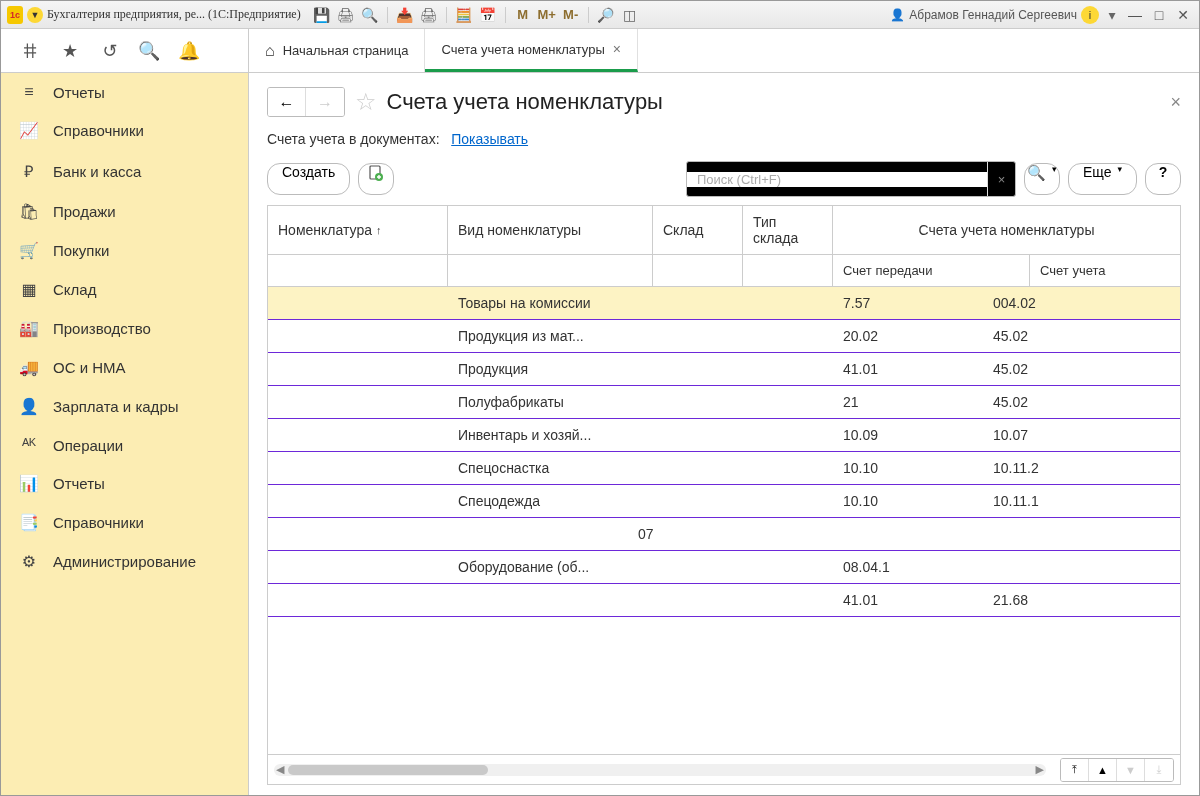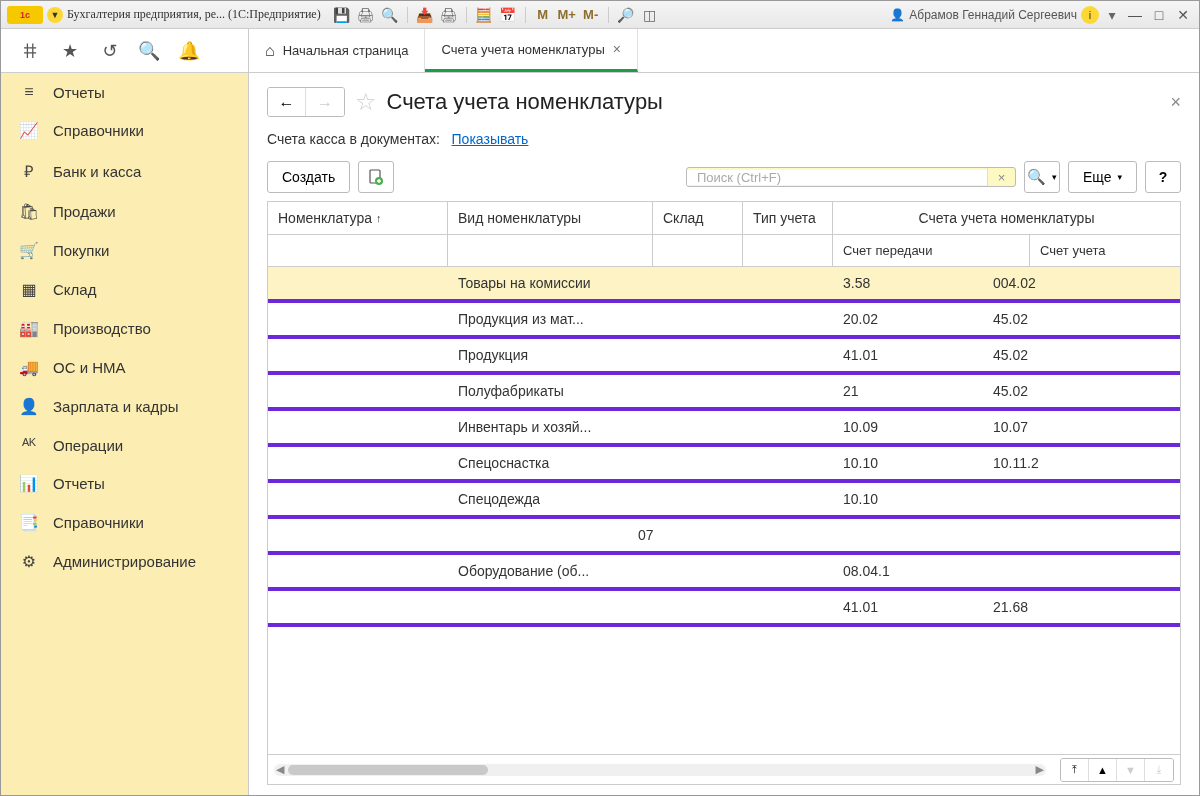"1c" .titlebar .logo { width: 36px -> 16px }
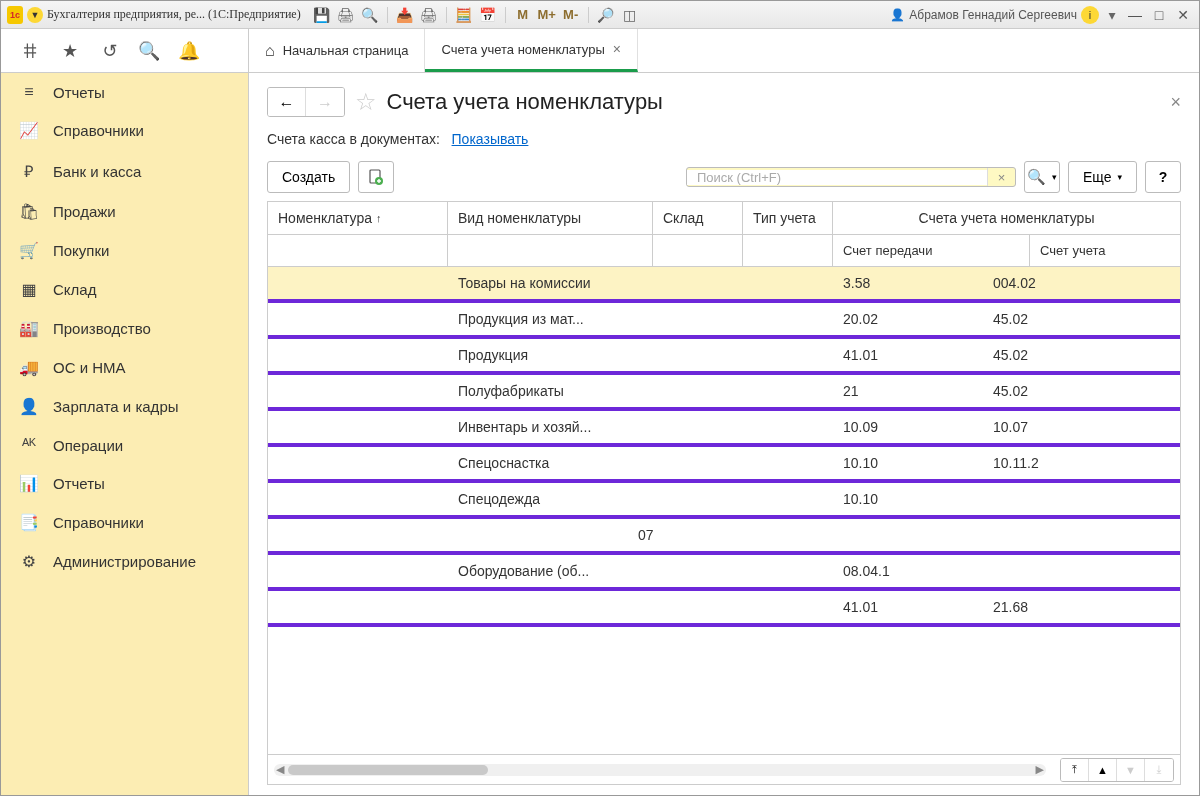"Счета касса в документах:" span { text: касса -> учета }
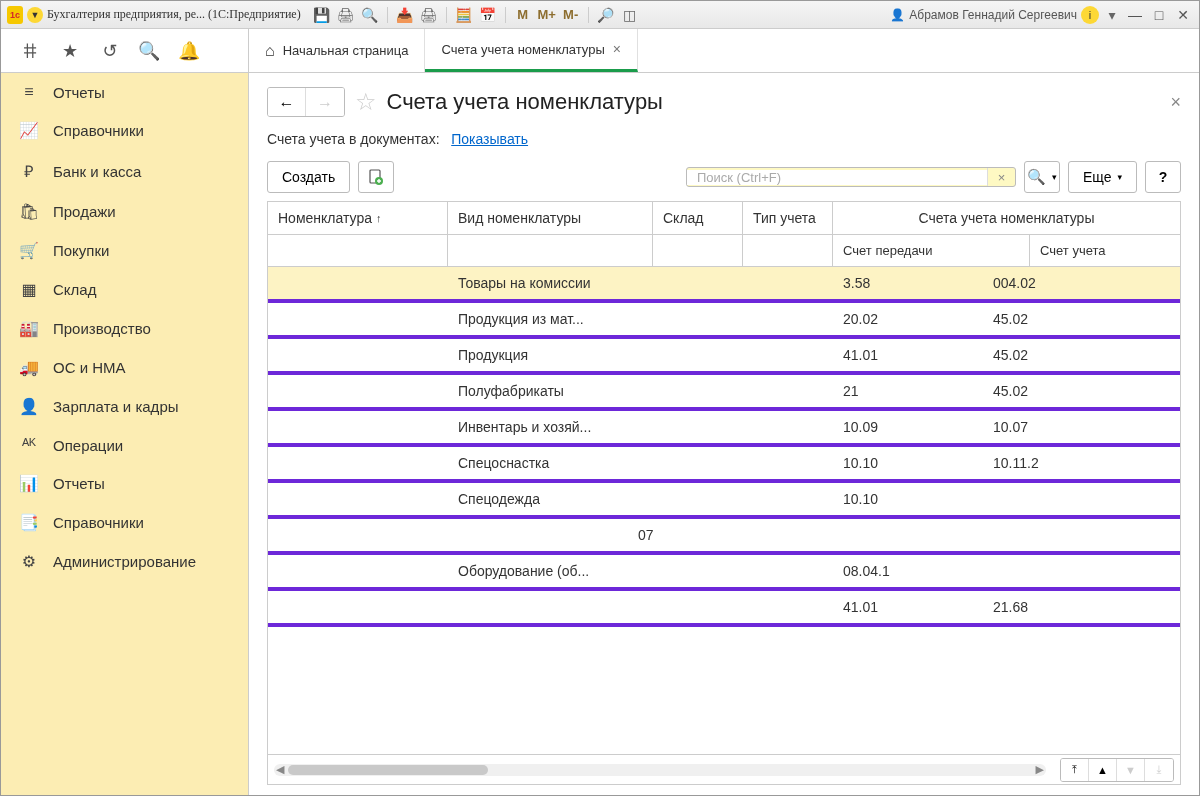"Создать" .btn { align-items: center -> flex-start; border-radius: 3px -> 13px }
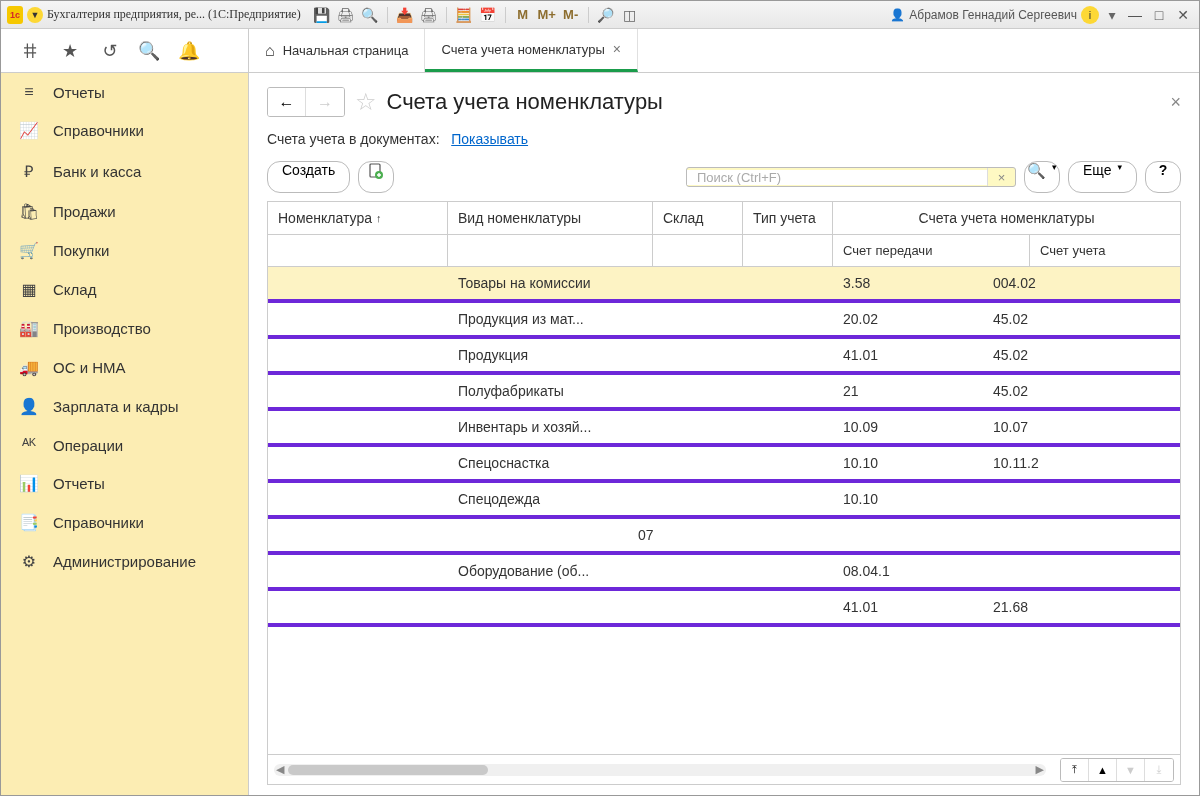"Поиск (Ctrl+F)" .search-box { background: #fef9c3 -> #000000; height: 20px -> 36px }
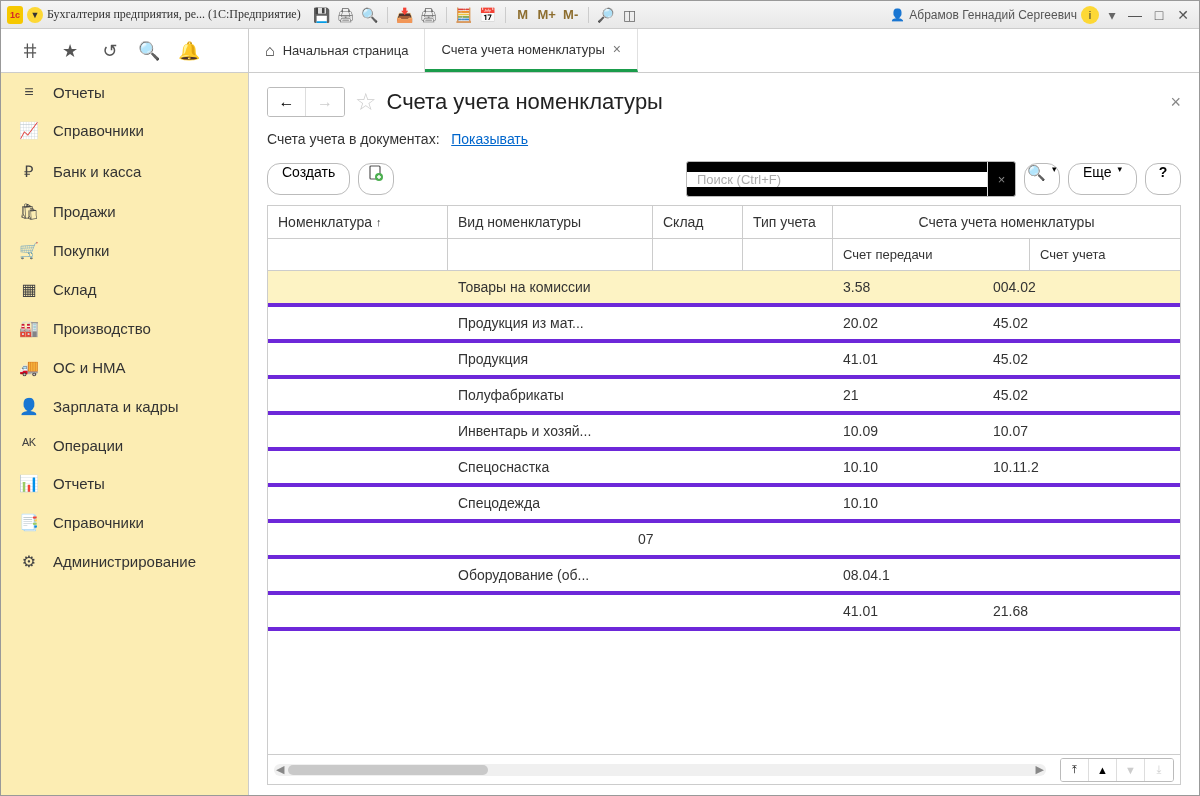"Тип учета" span { text: учета -> склада }
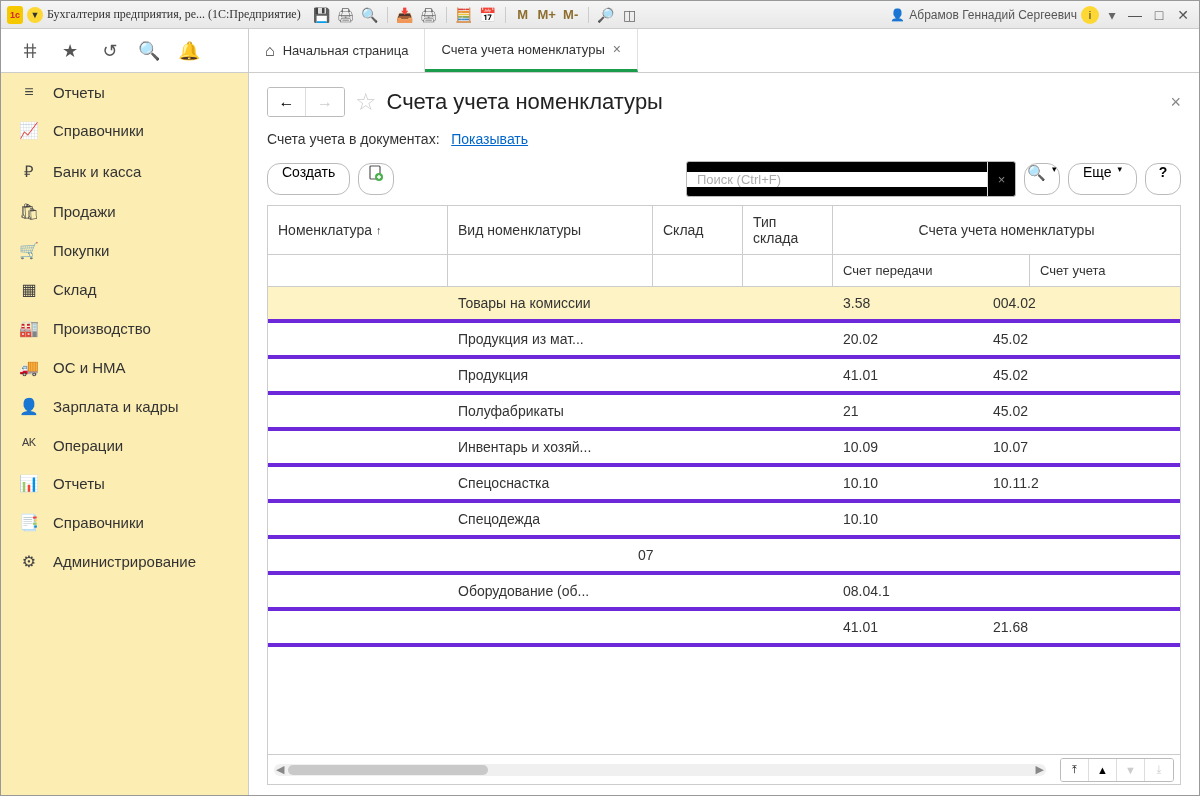"Товары на комиссии" .tr { border-bottom: 4px solid #6d28d9 -> 1px solid #6d28d9 }
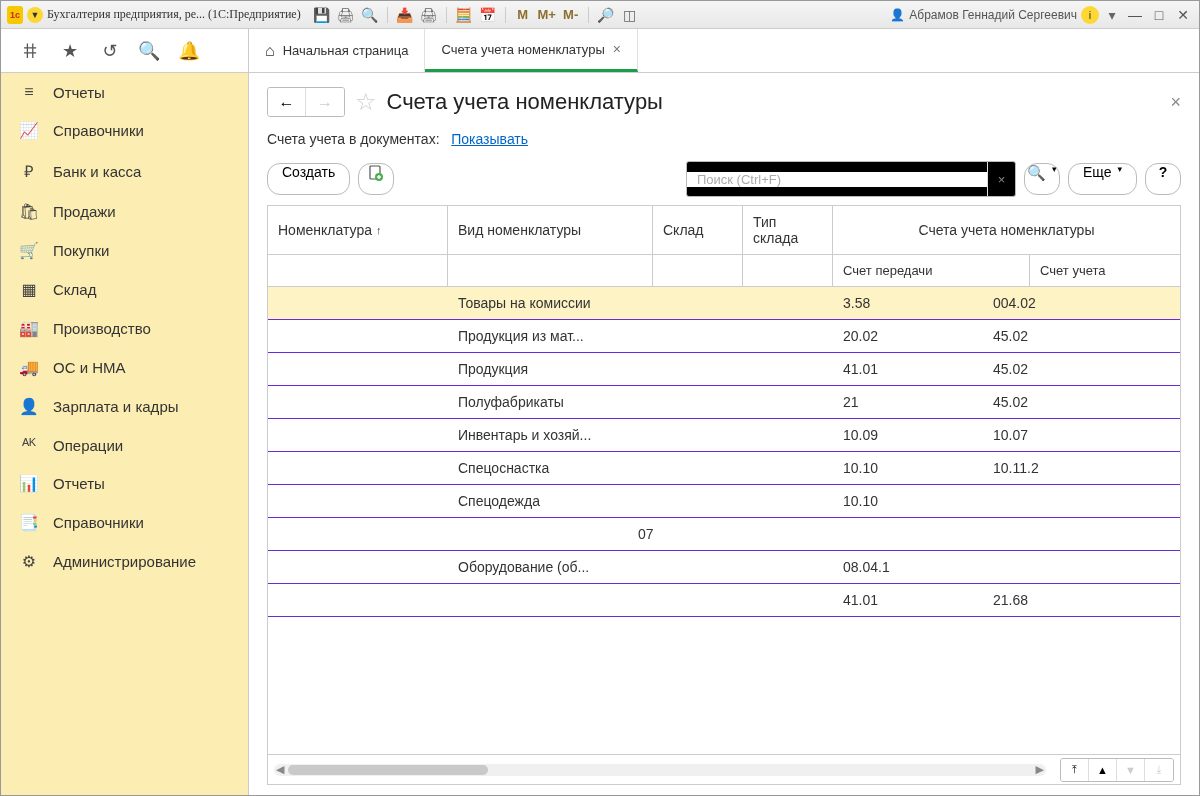"3.58" div.td { text: 3.58 -> 7.57 }
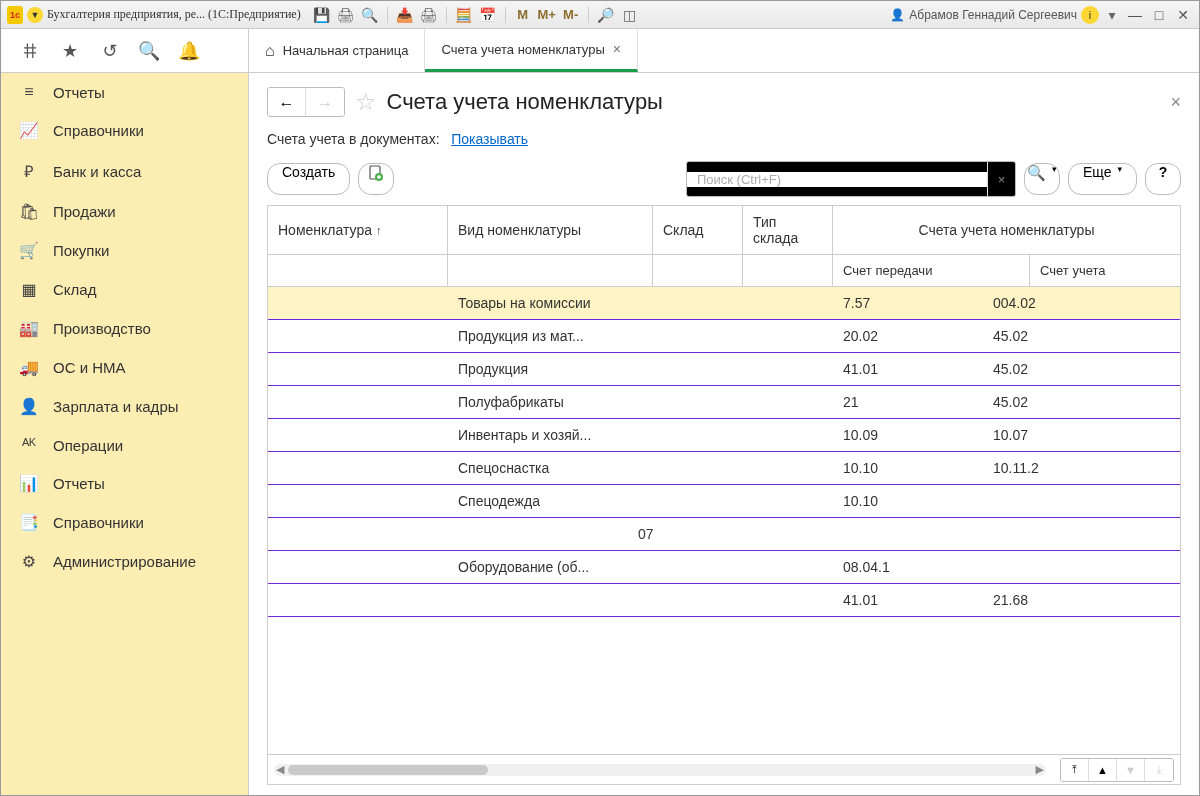"10.11.1" div.td { html: none -> <div>10.11.1</div> }
